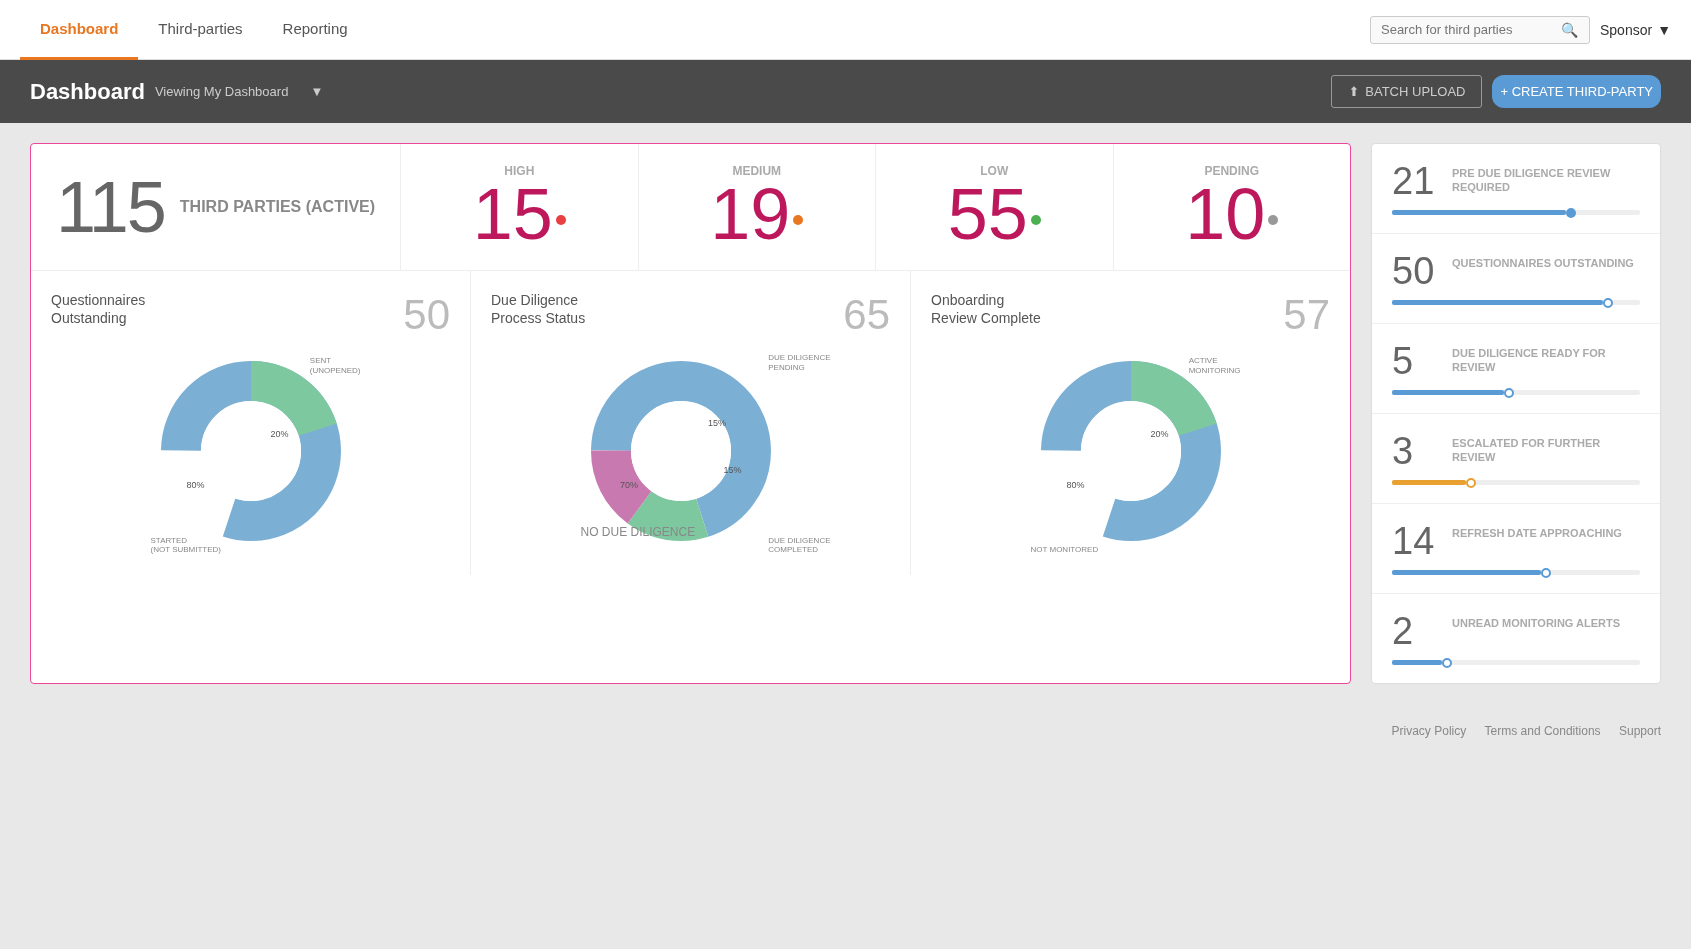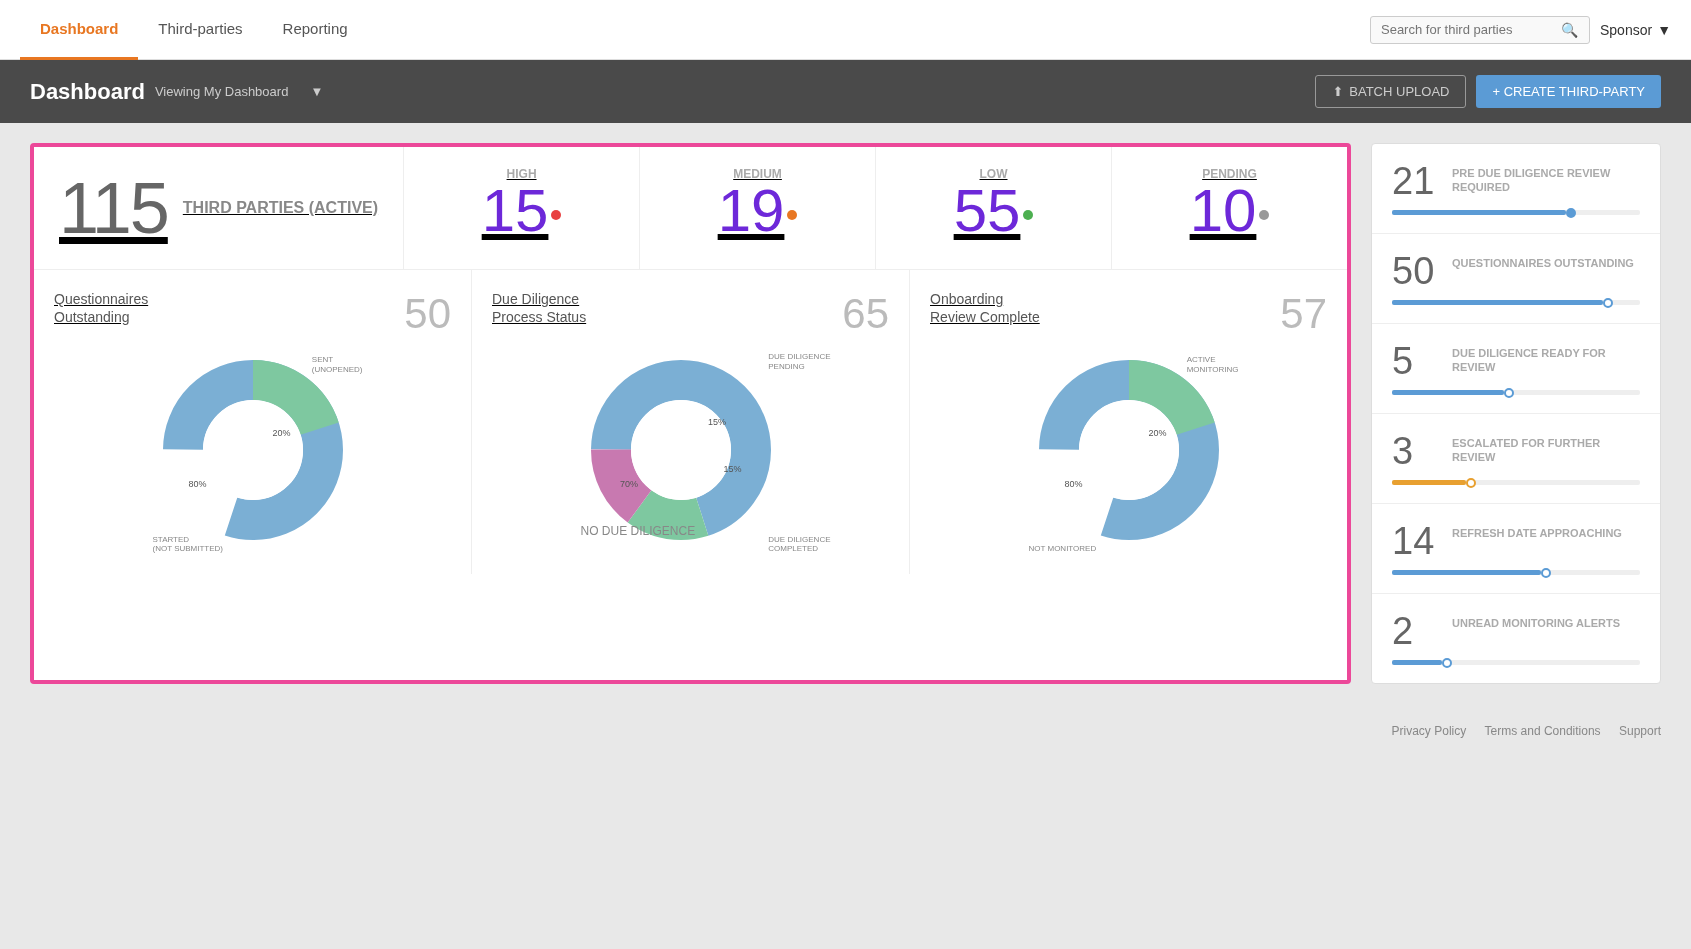"+ CREATE THIRD-PARTY" .btn-primary { border-radius: 3px -> 12px; padding: 8px 16px -> 8px 8px }
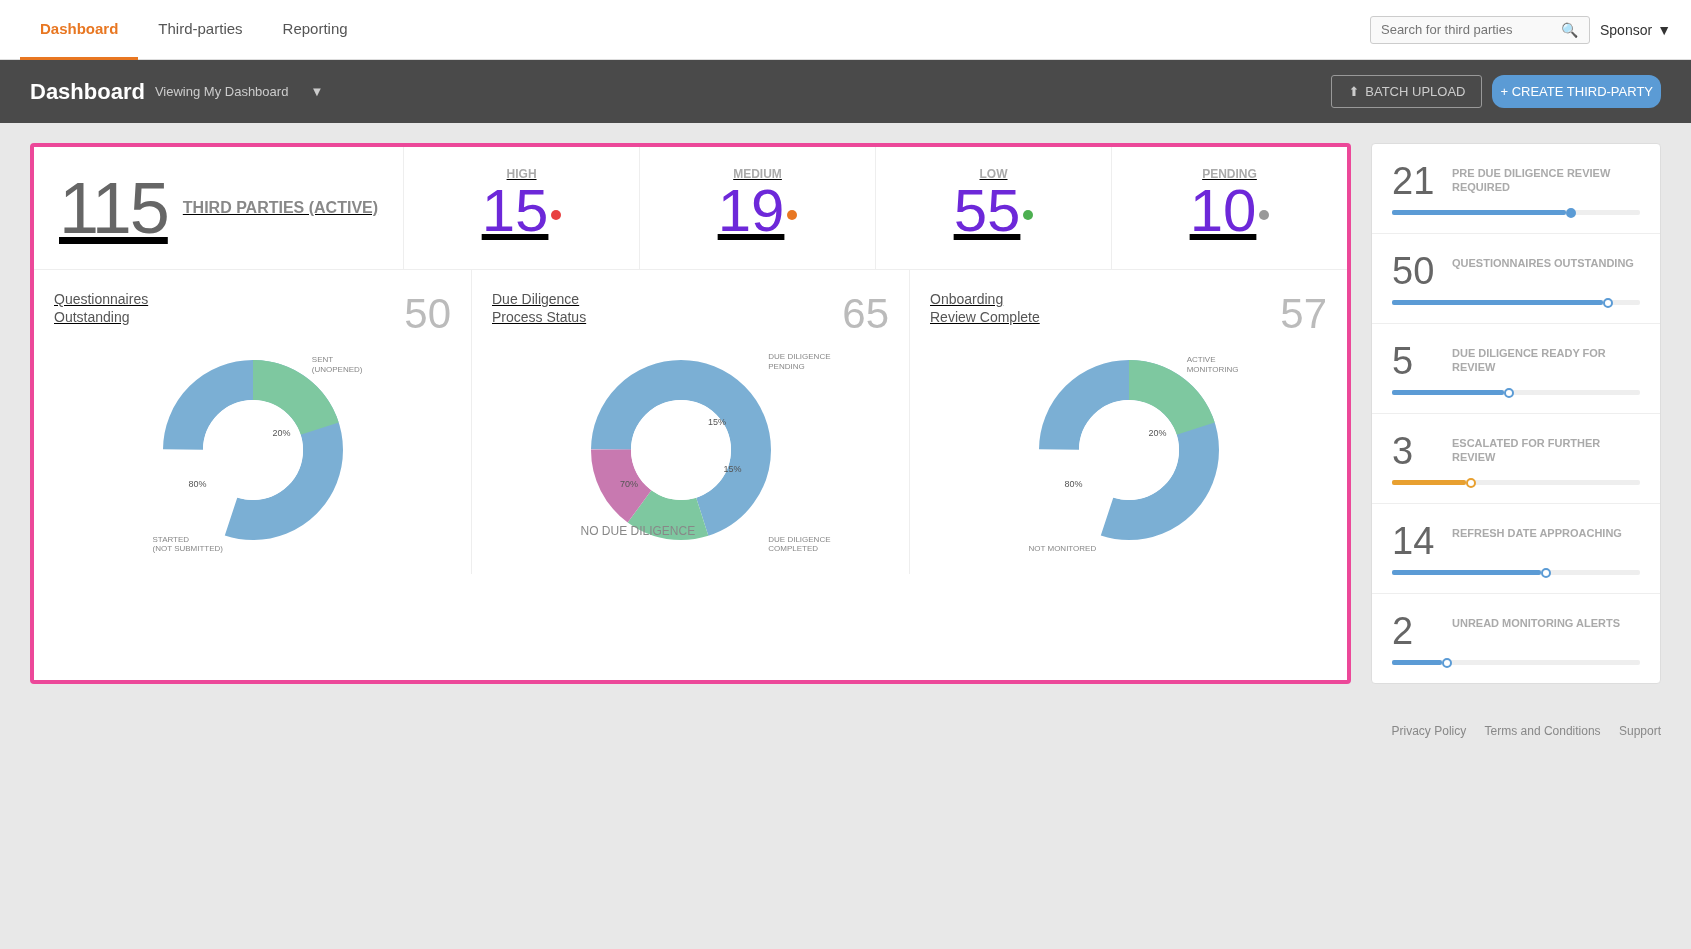"115" .dashboard-card { border: 4px solid #ec4899 -> 1px solid #ec4899; text-decoration: underline -> none }
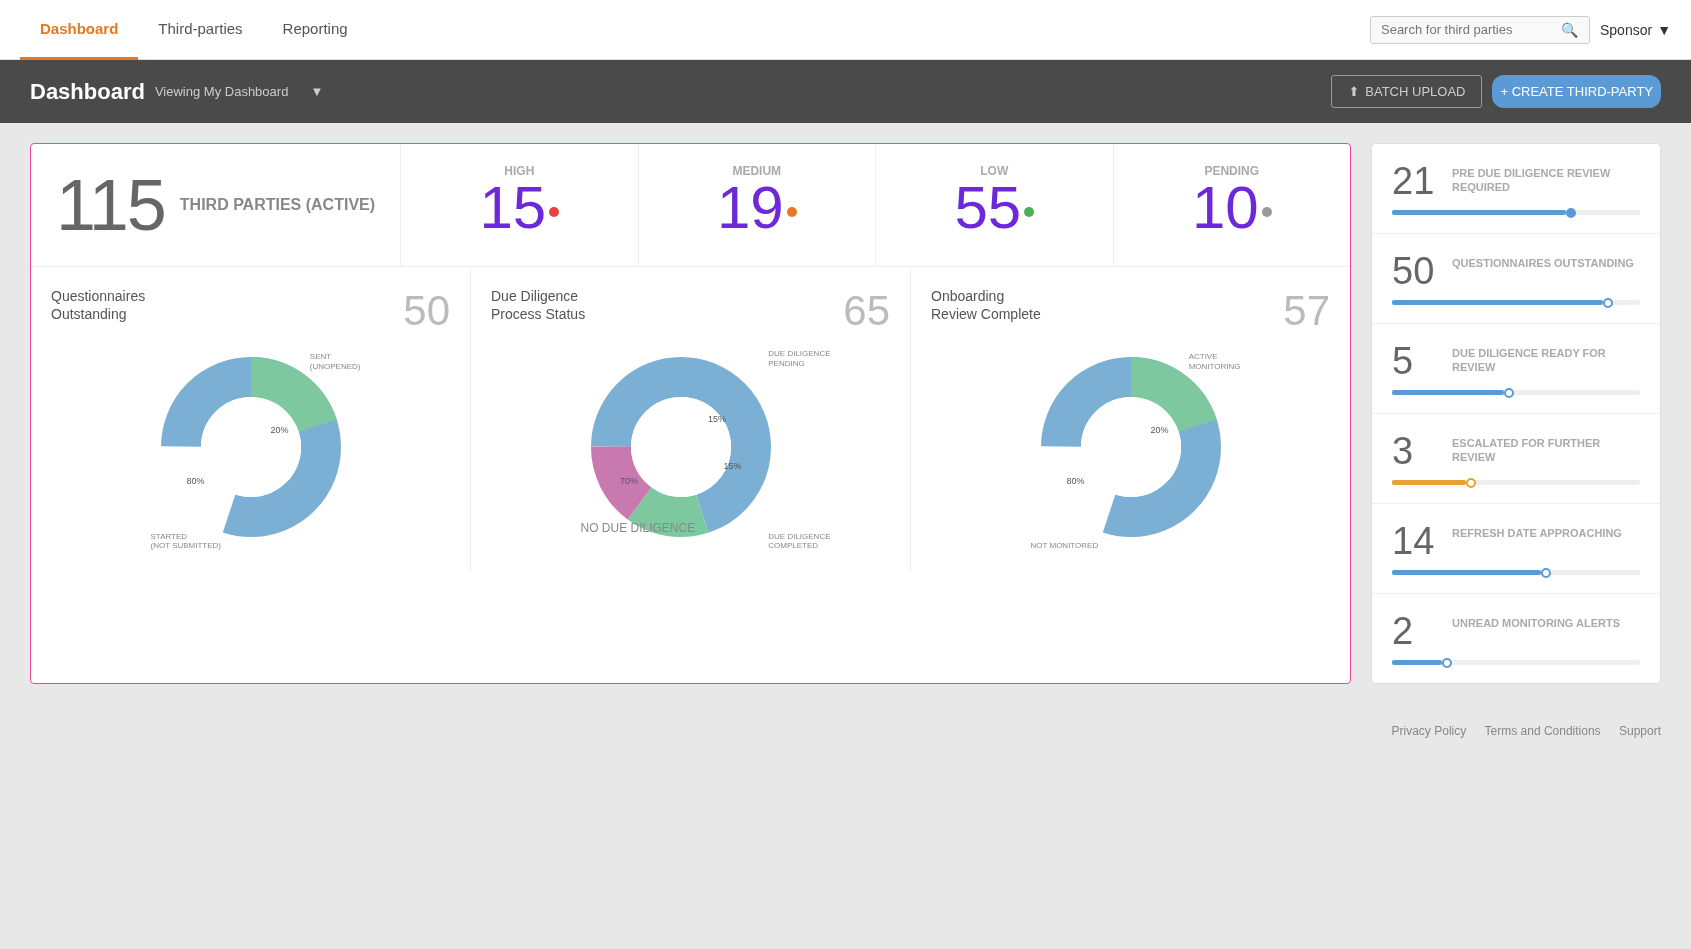"15" .stat-item-number { color: #6d28d9 -> #be185d; font-size: 60px -> 72px }
